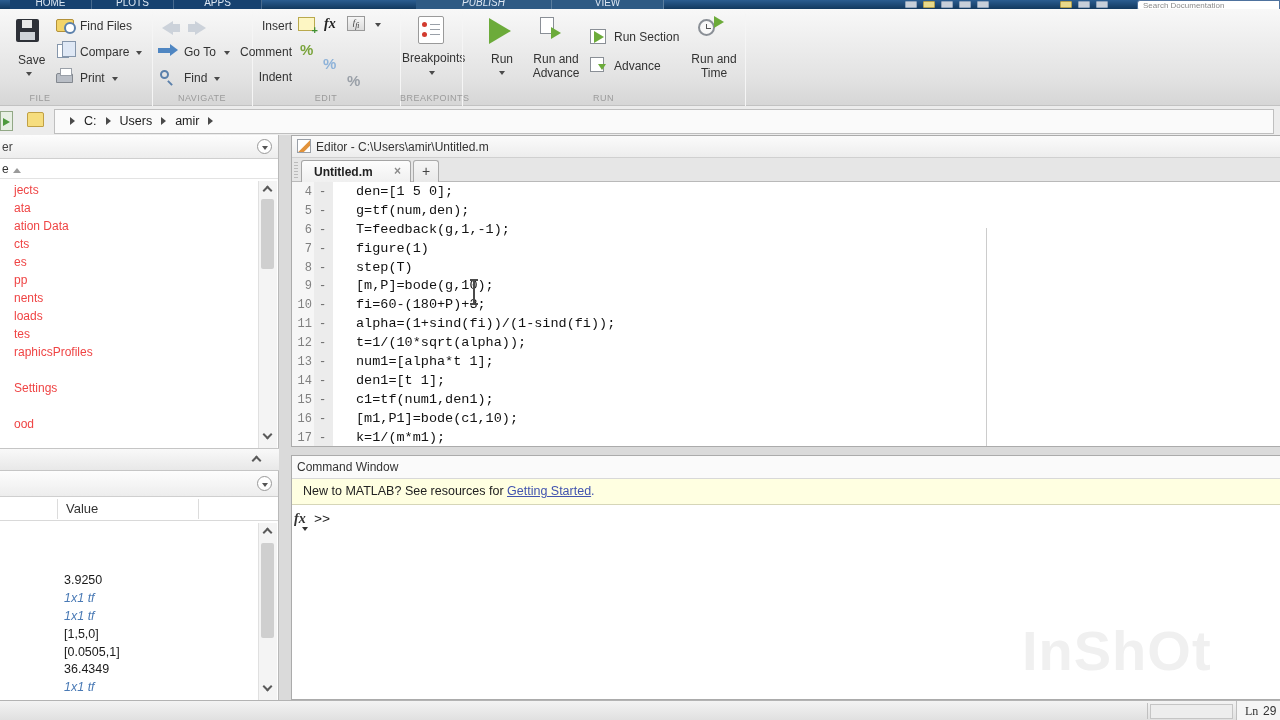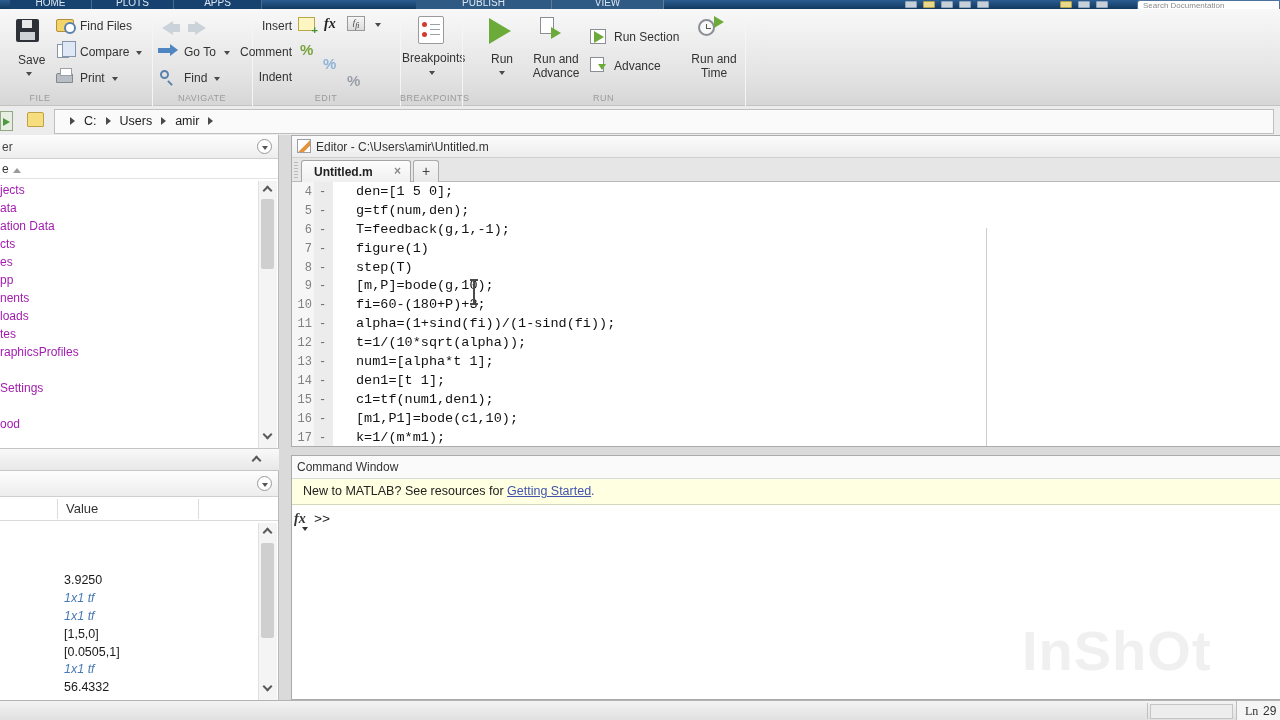"PUBLISH" div.rtab { font-style: none -> italic }
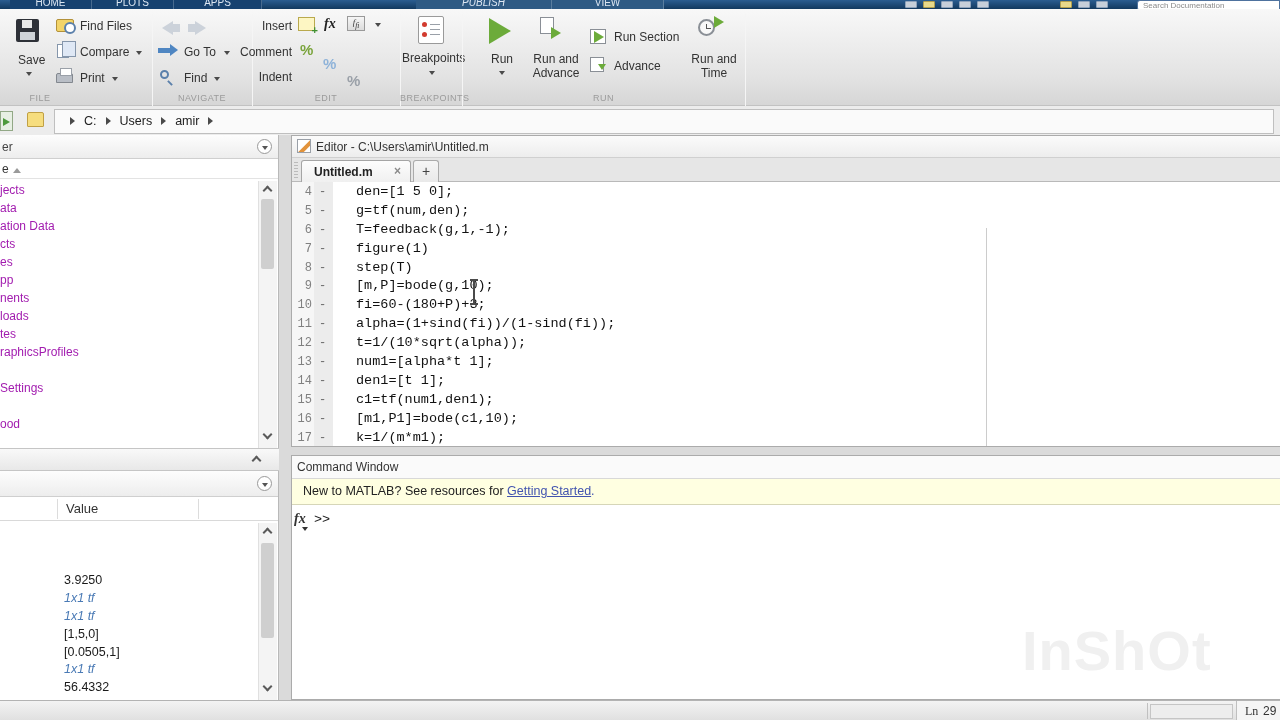"jects" .cf-item { color: #a21caf -> #ef4444; padding-left: 0 -> 14px }
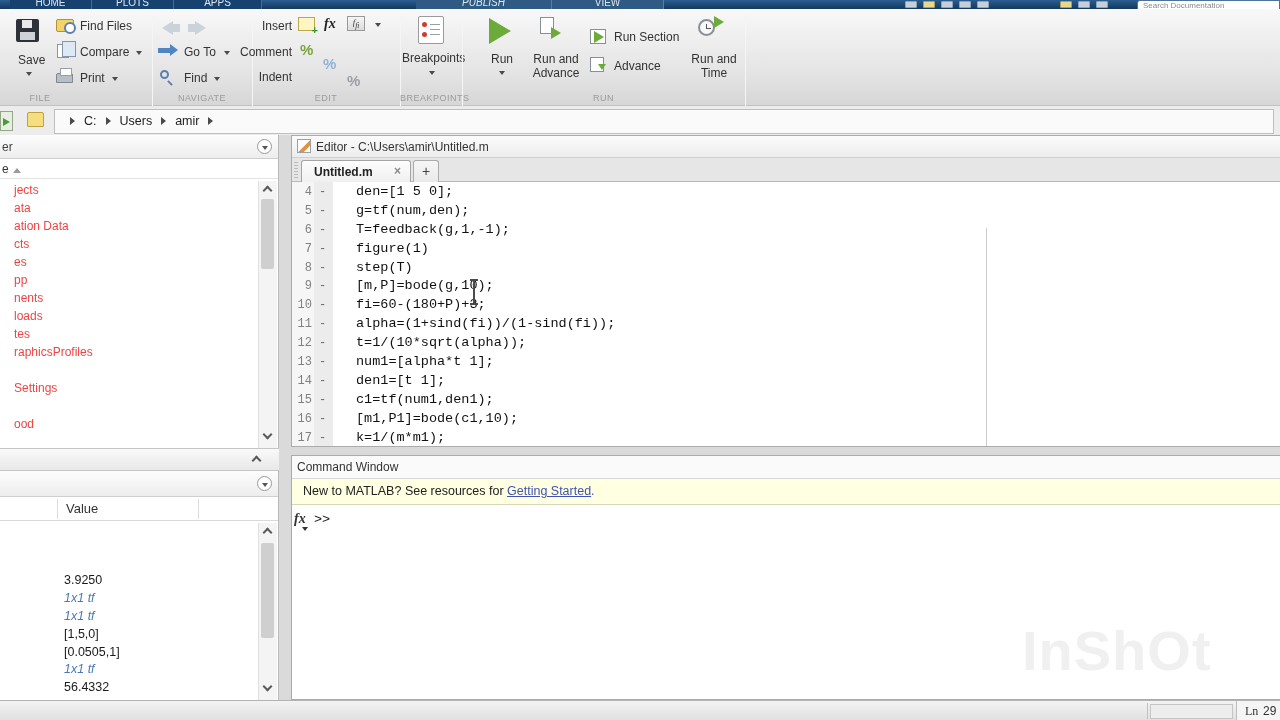"36.4349" div.ws-row { html: none -> <div>36.4349</div> }
